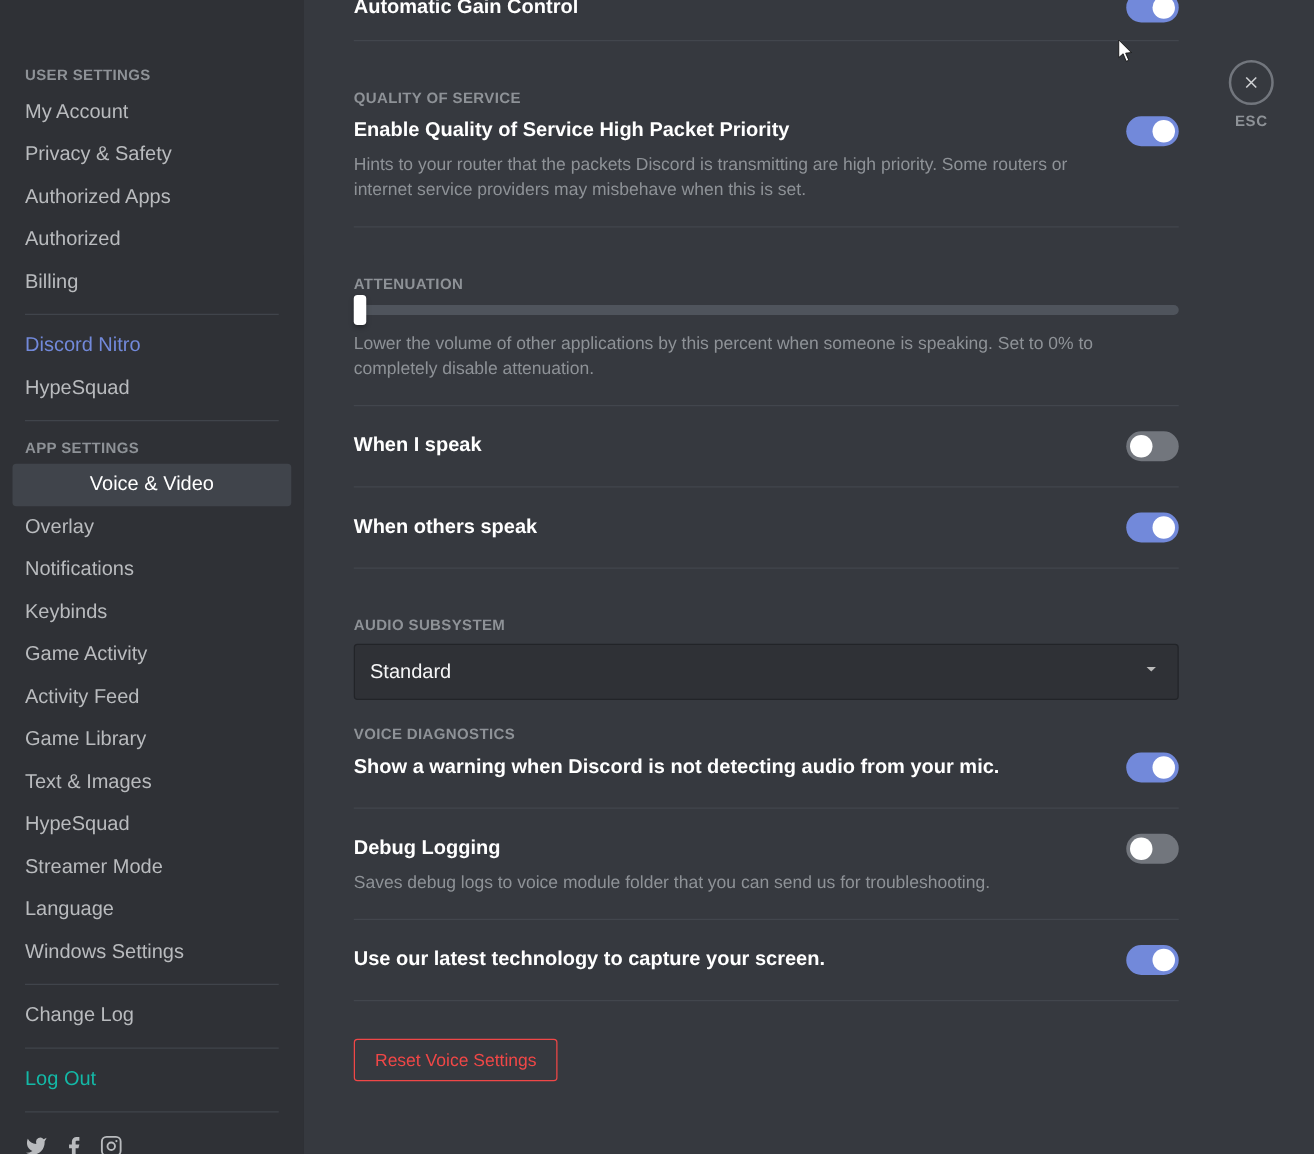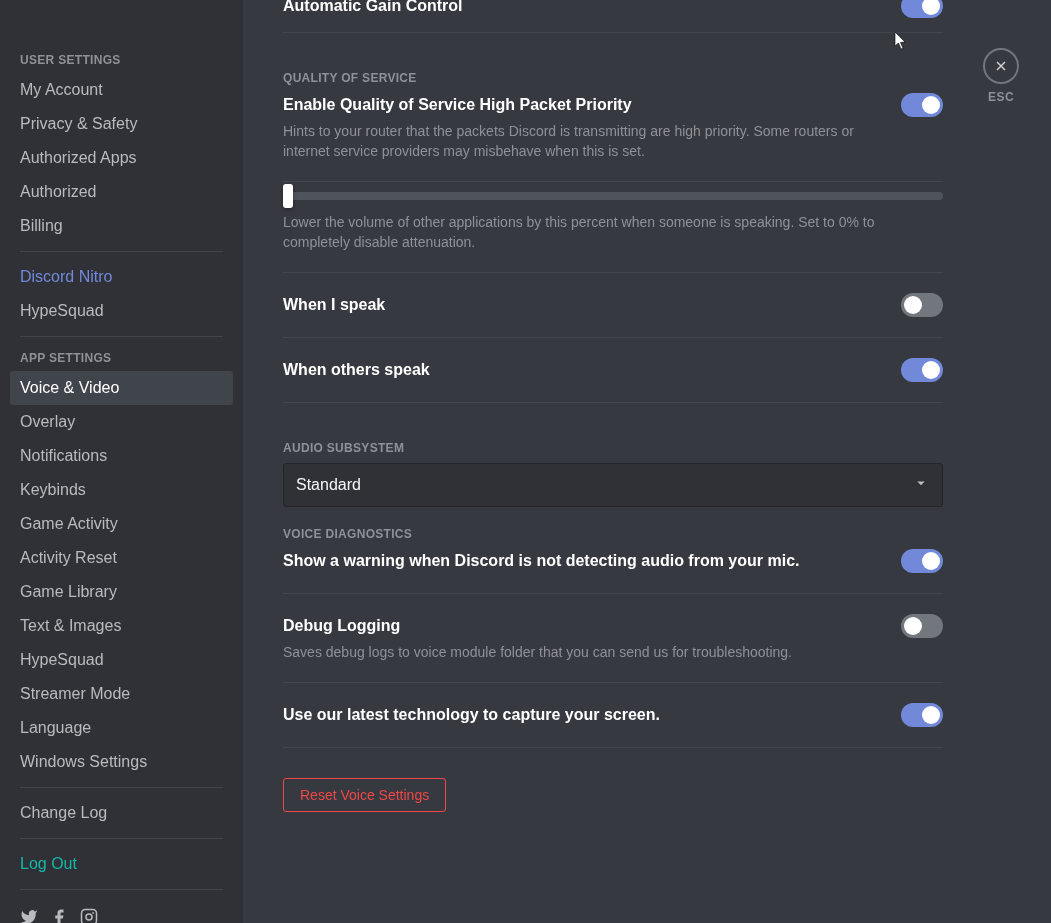"ATTENUATION" div.section-header { html: none -> <div>ATTENUATION</div> }
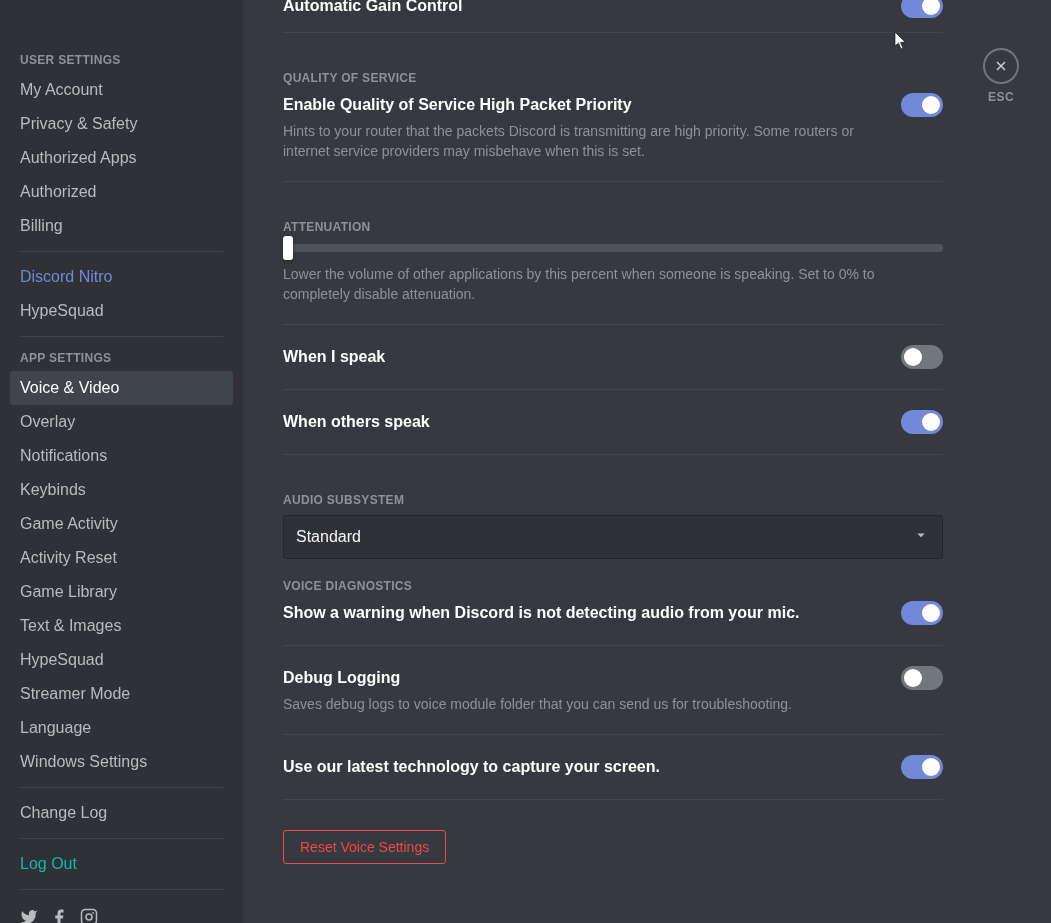"Voice & Video" .side-item.active { text-align: none -> center }
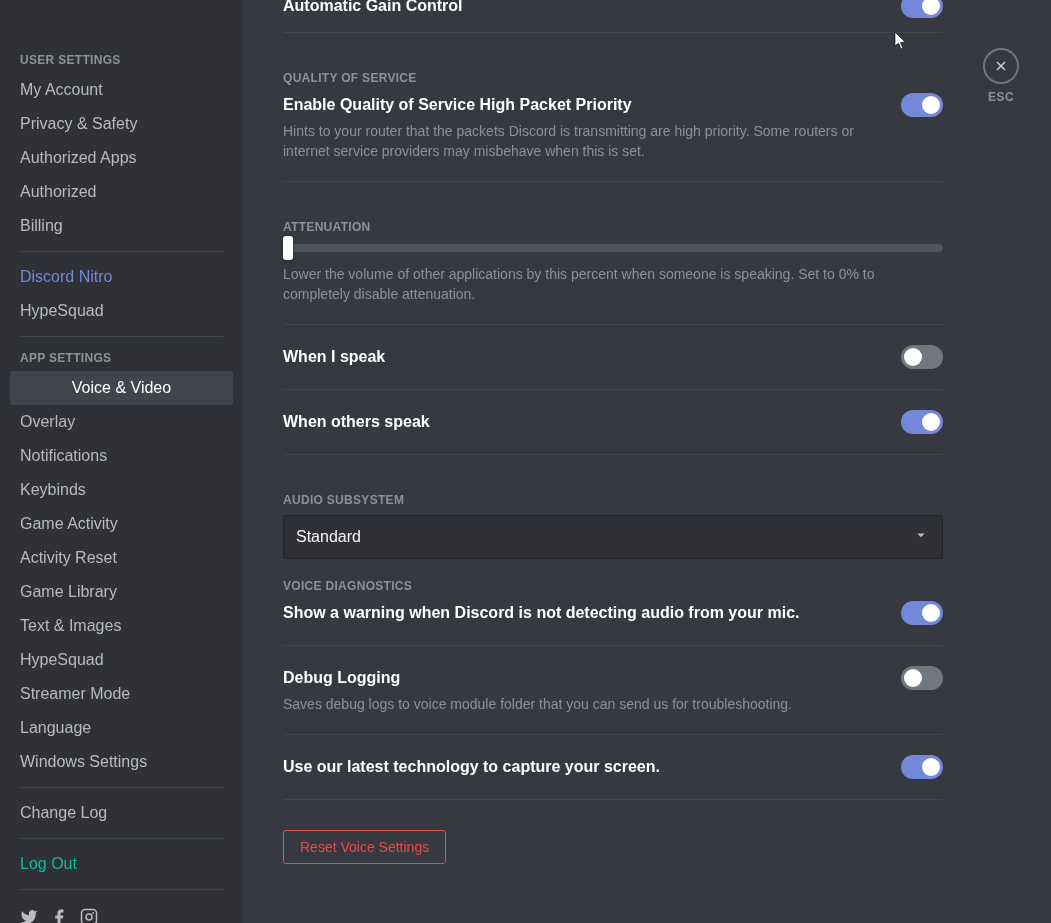"Activity Reset" div.side-item { text: Reset -> Feed }
